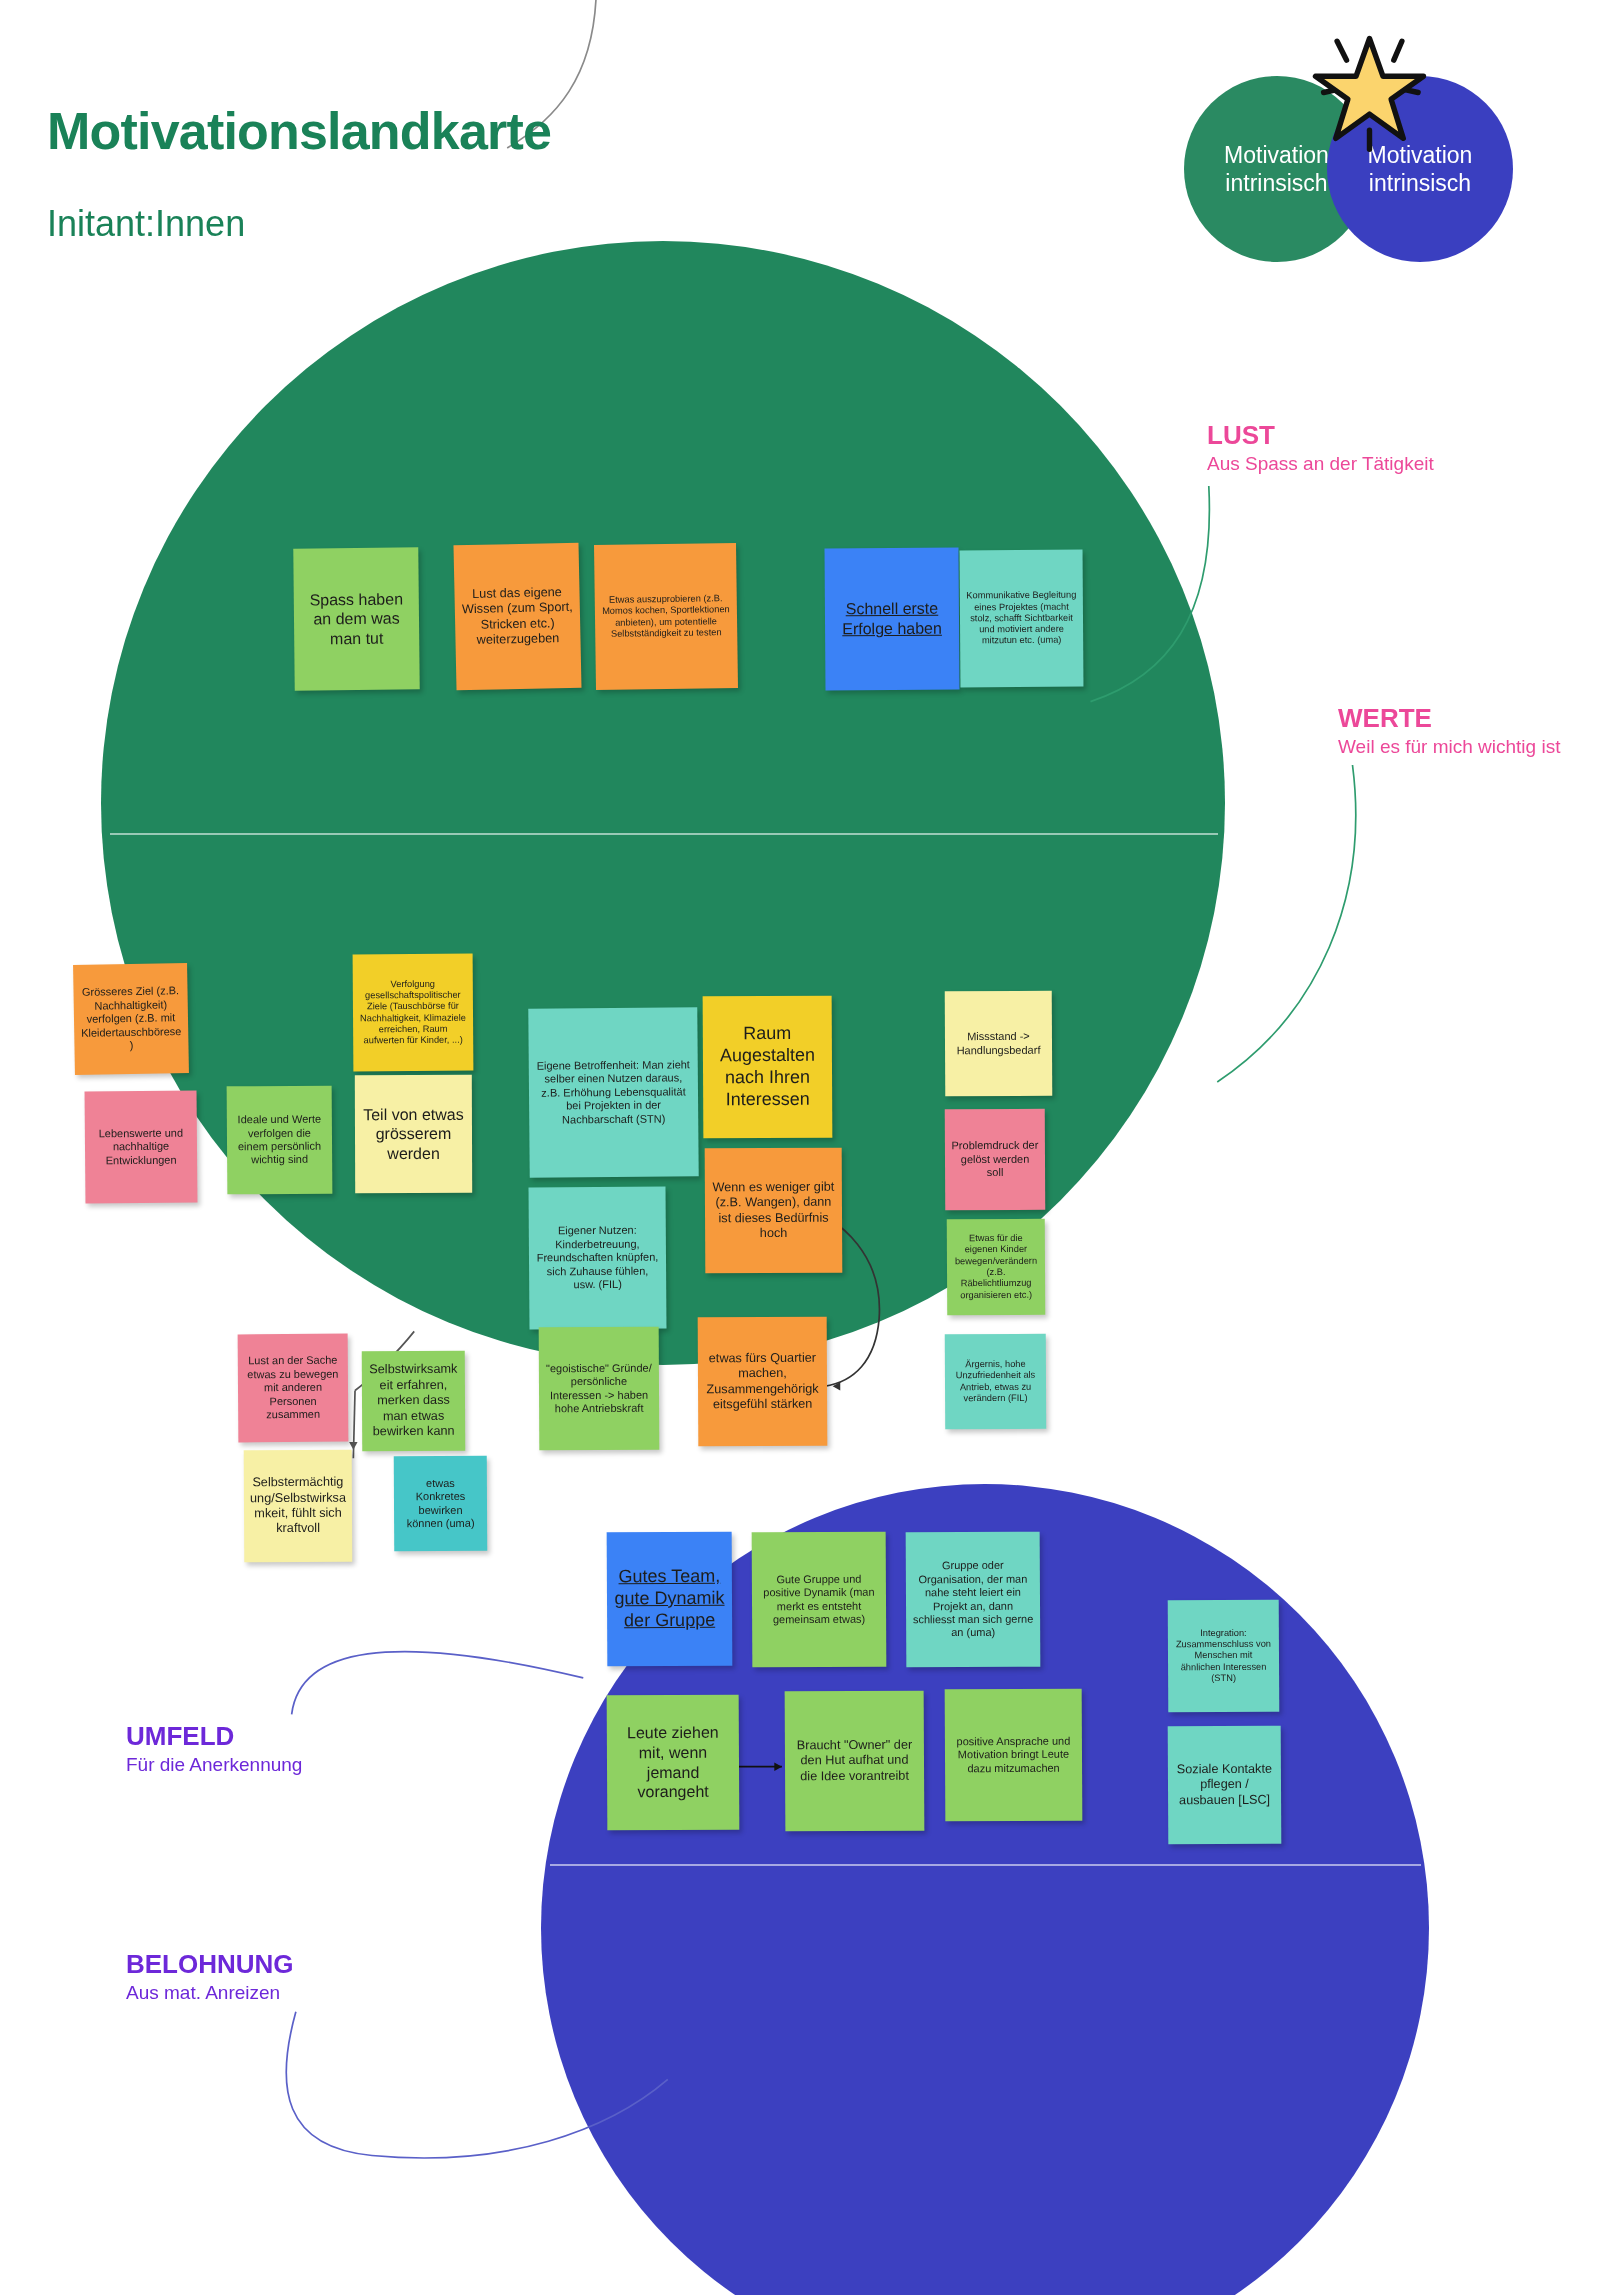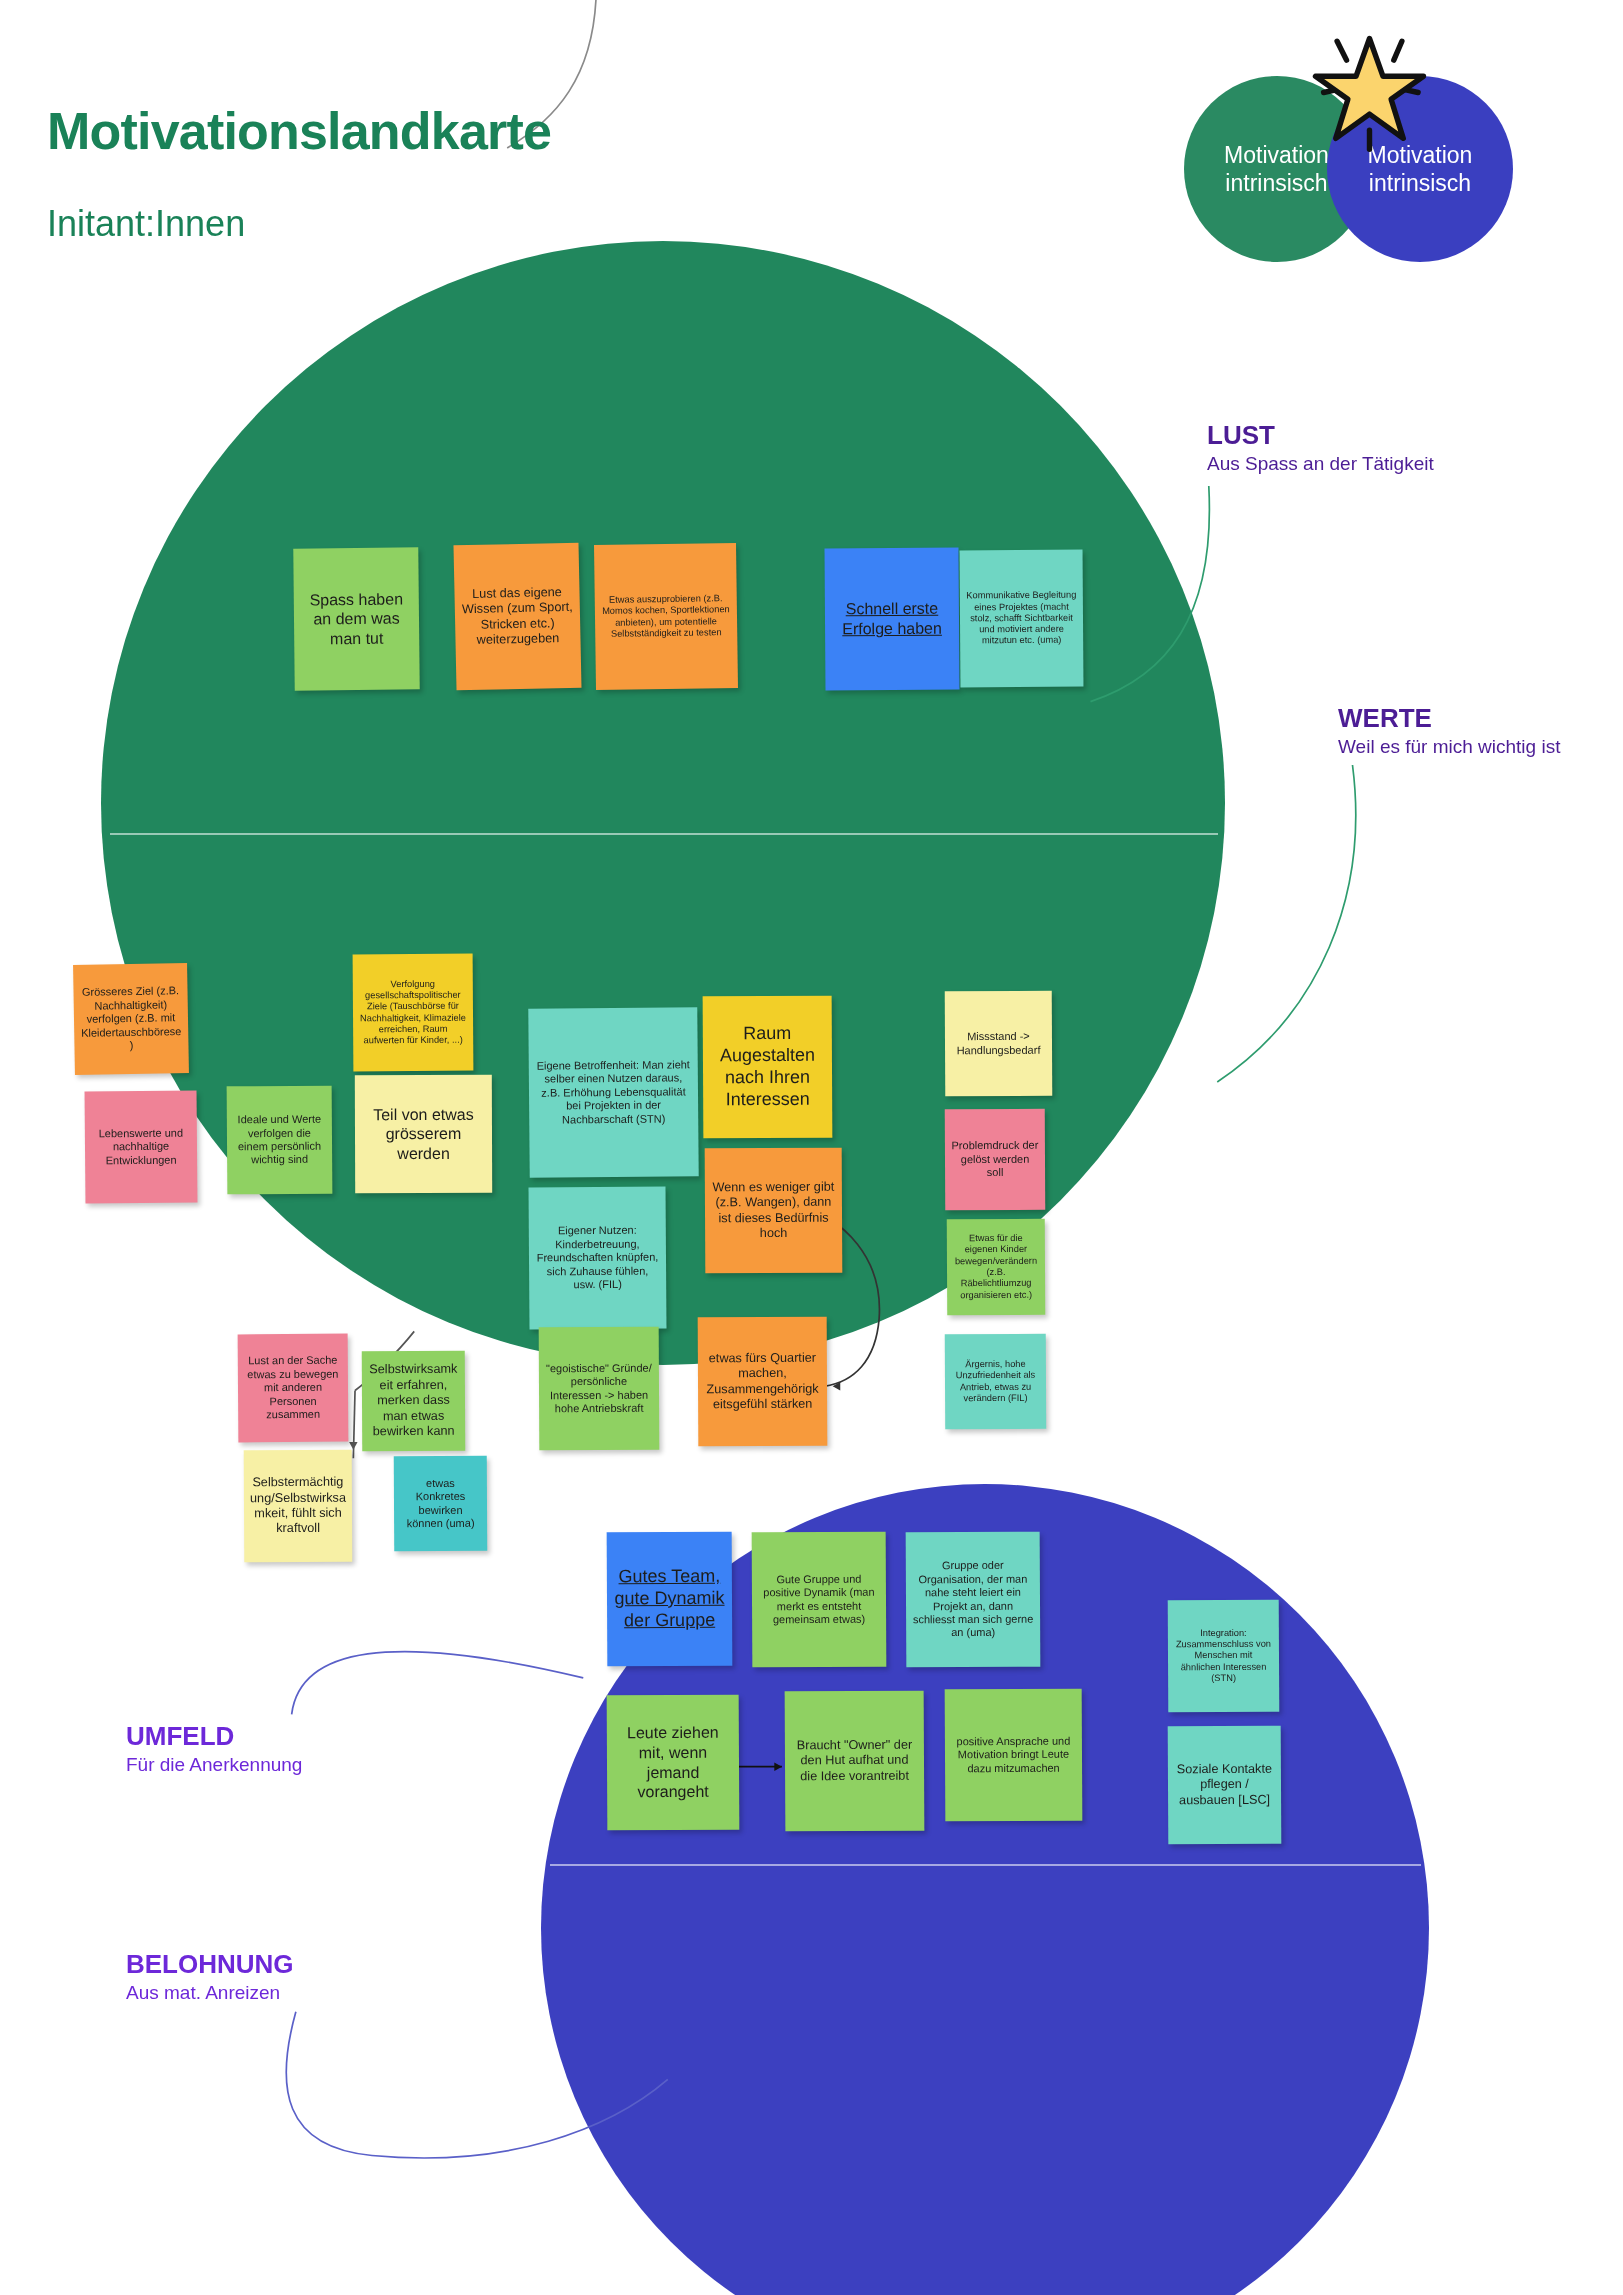"LUST" .q-green { color: #4c1d95 -> #ec4899 }
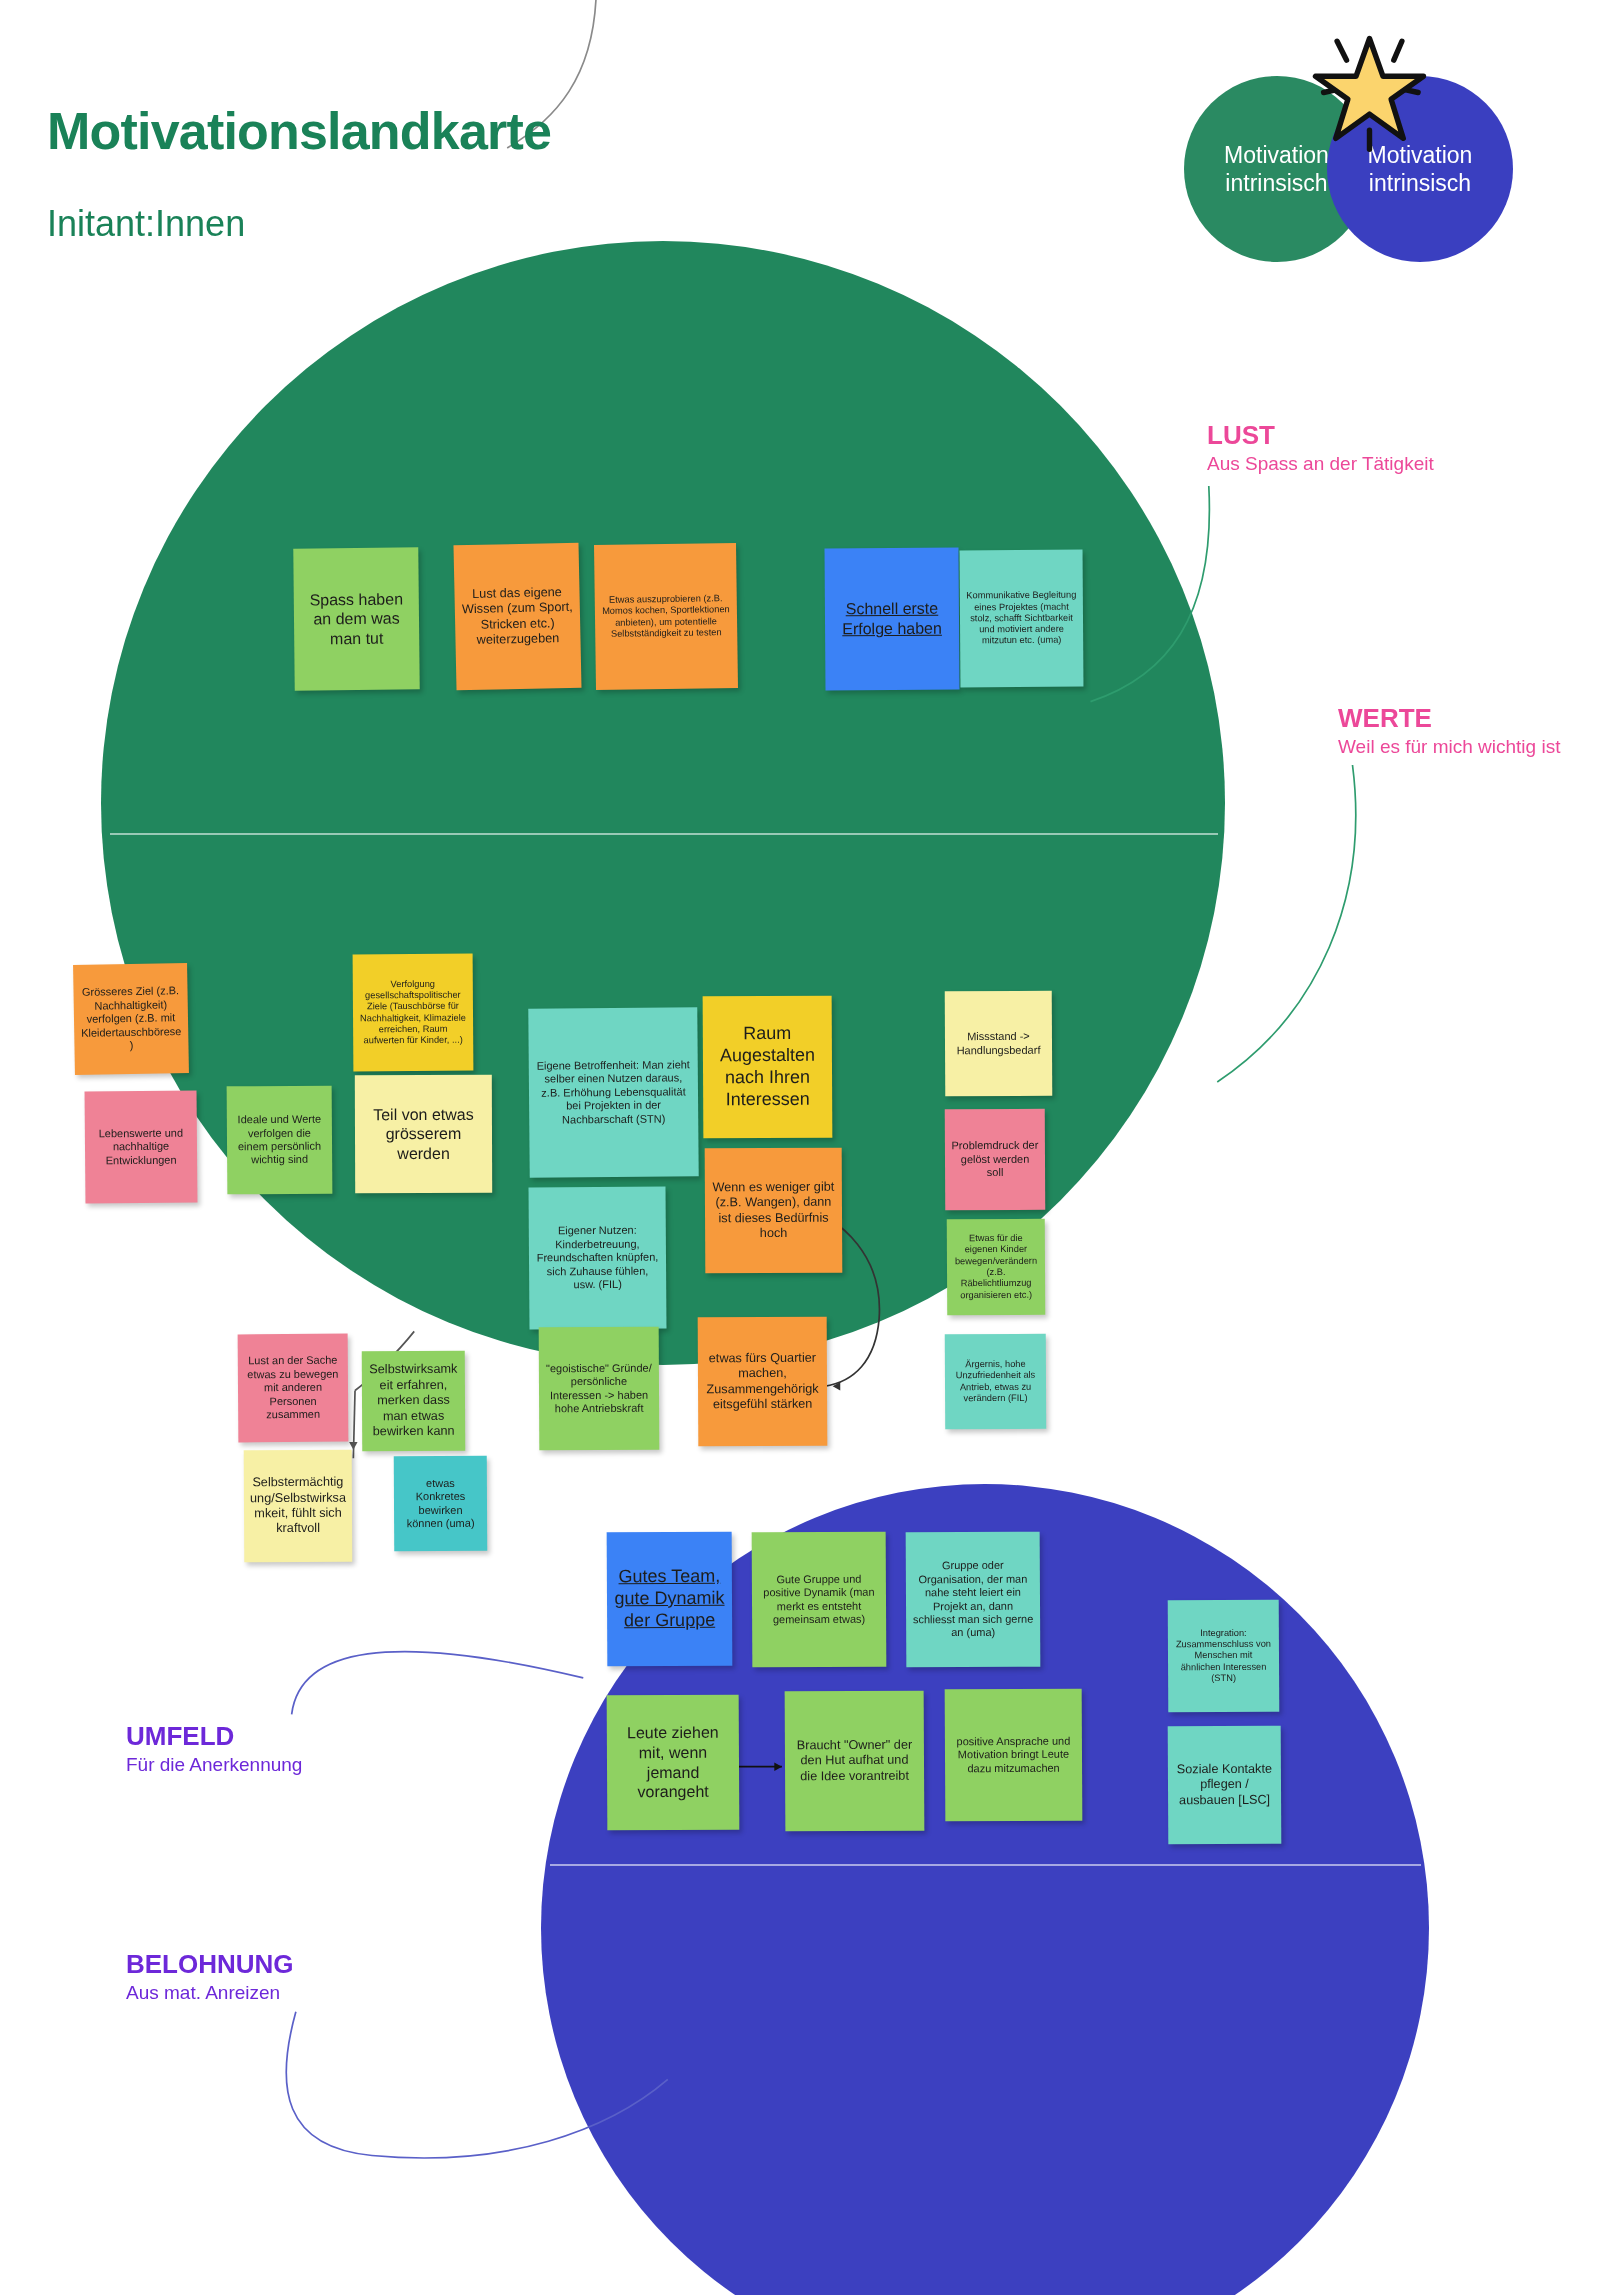"Teil von etwas grösserem werden" div.note { width: 137px -> 117px }
